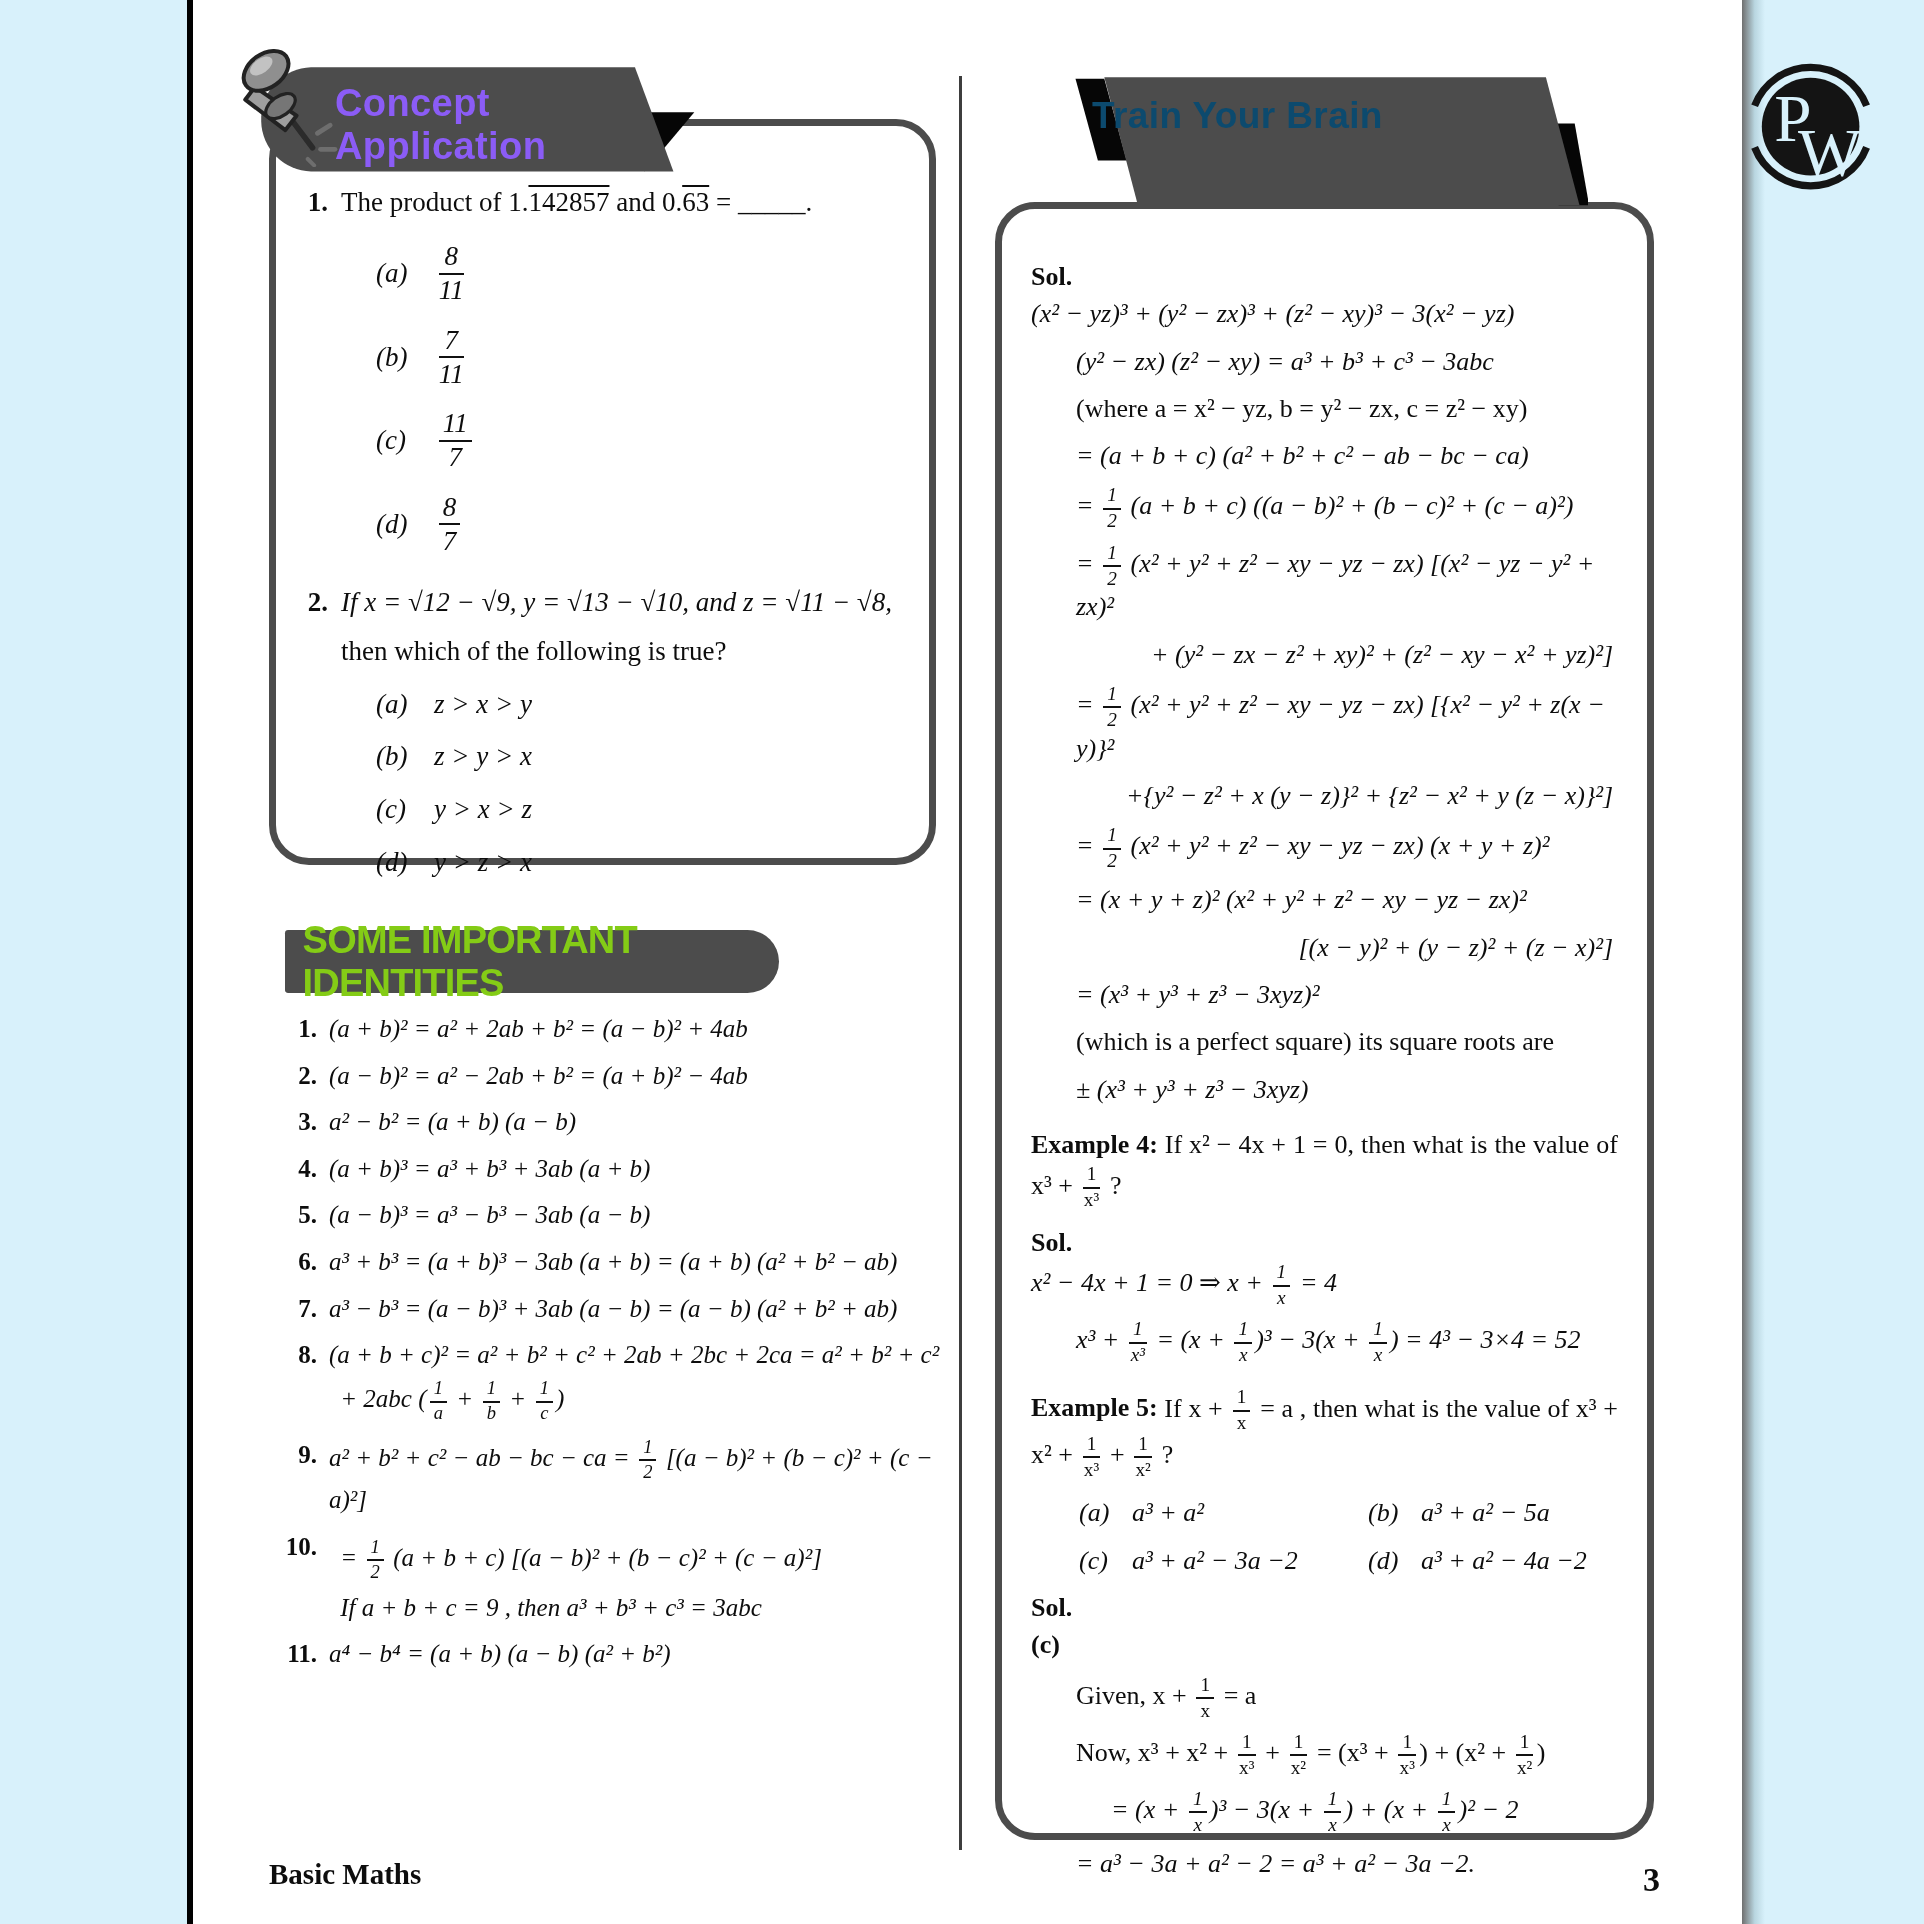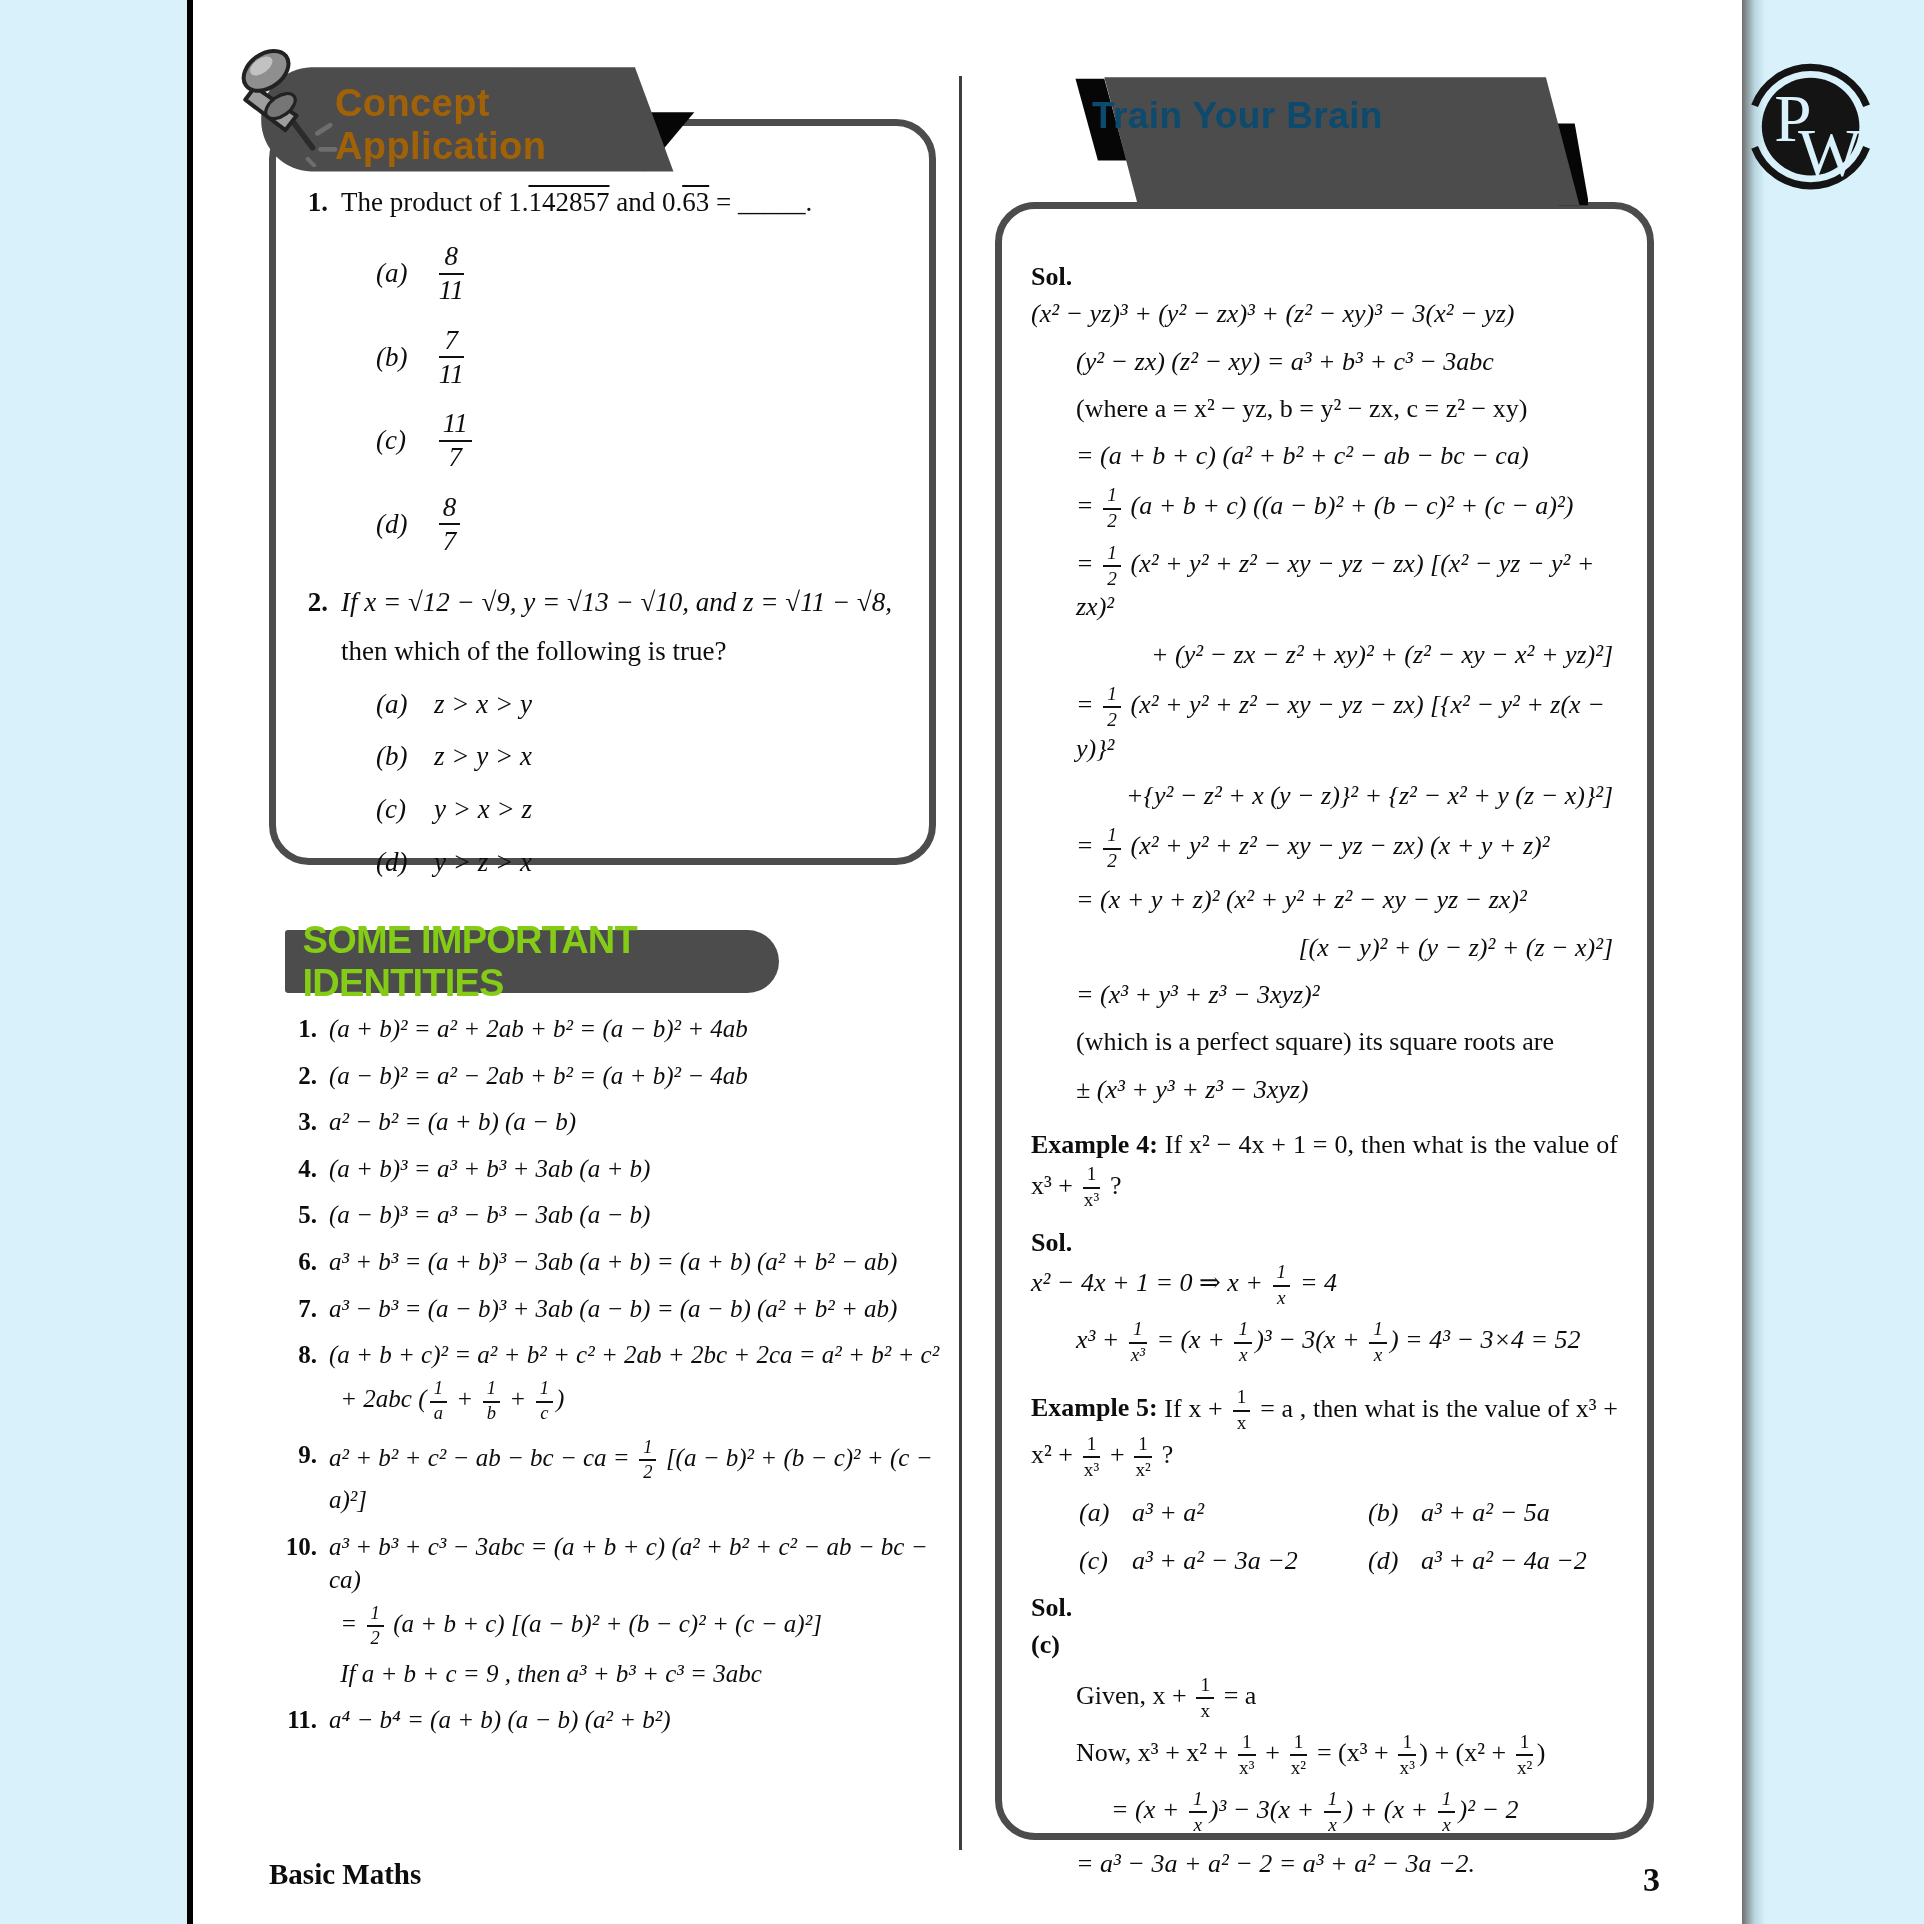"Concept Application" .tab-title { color: #a16207 -> #8b5cf6 }
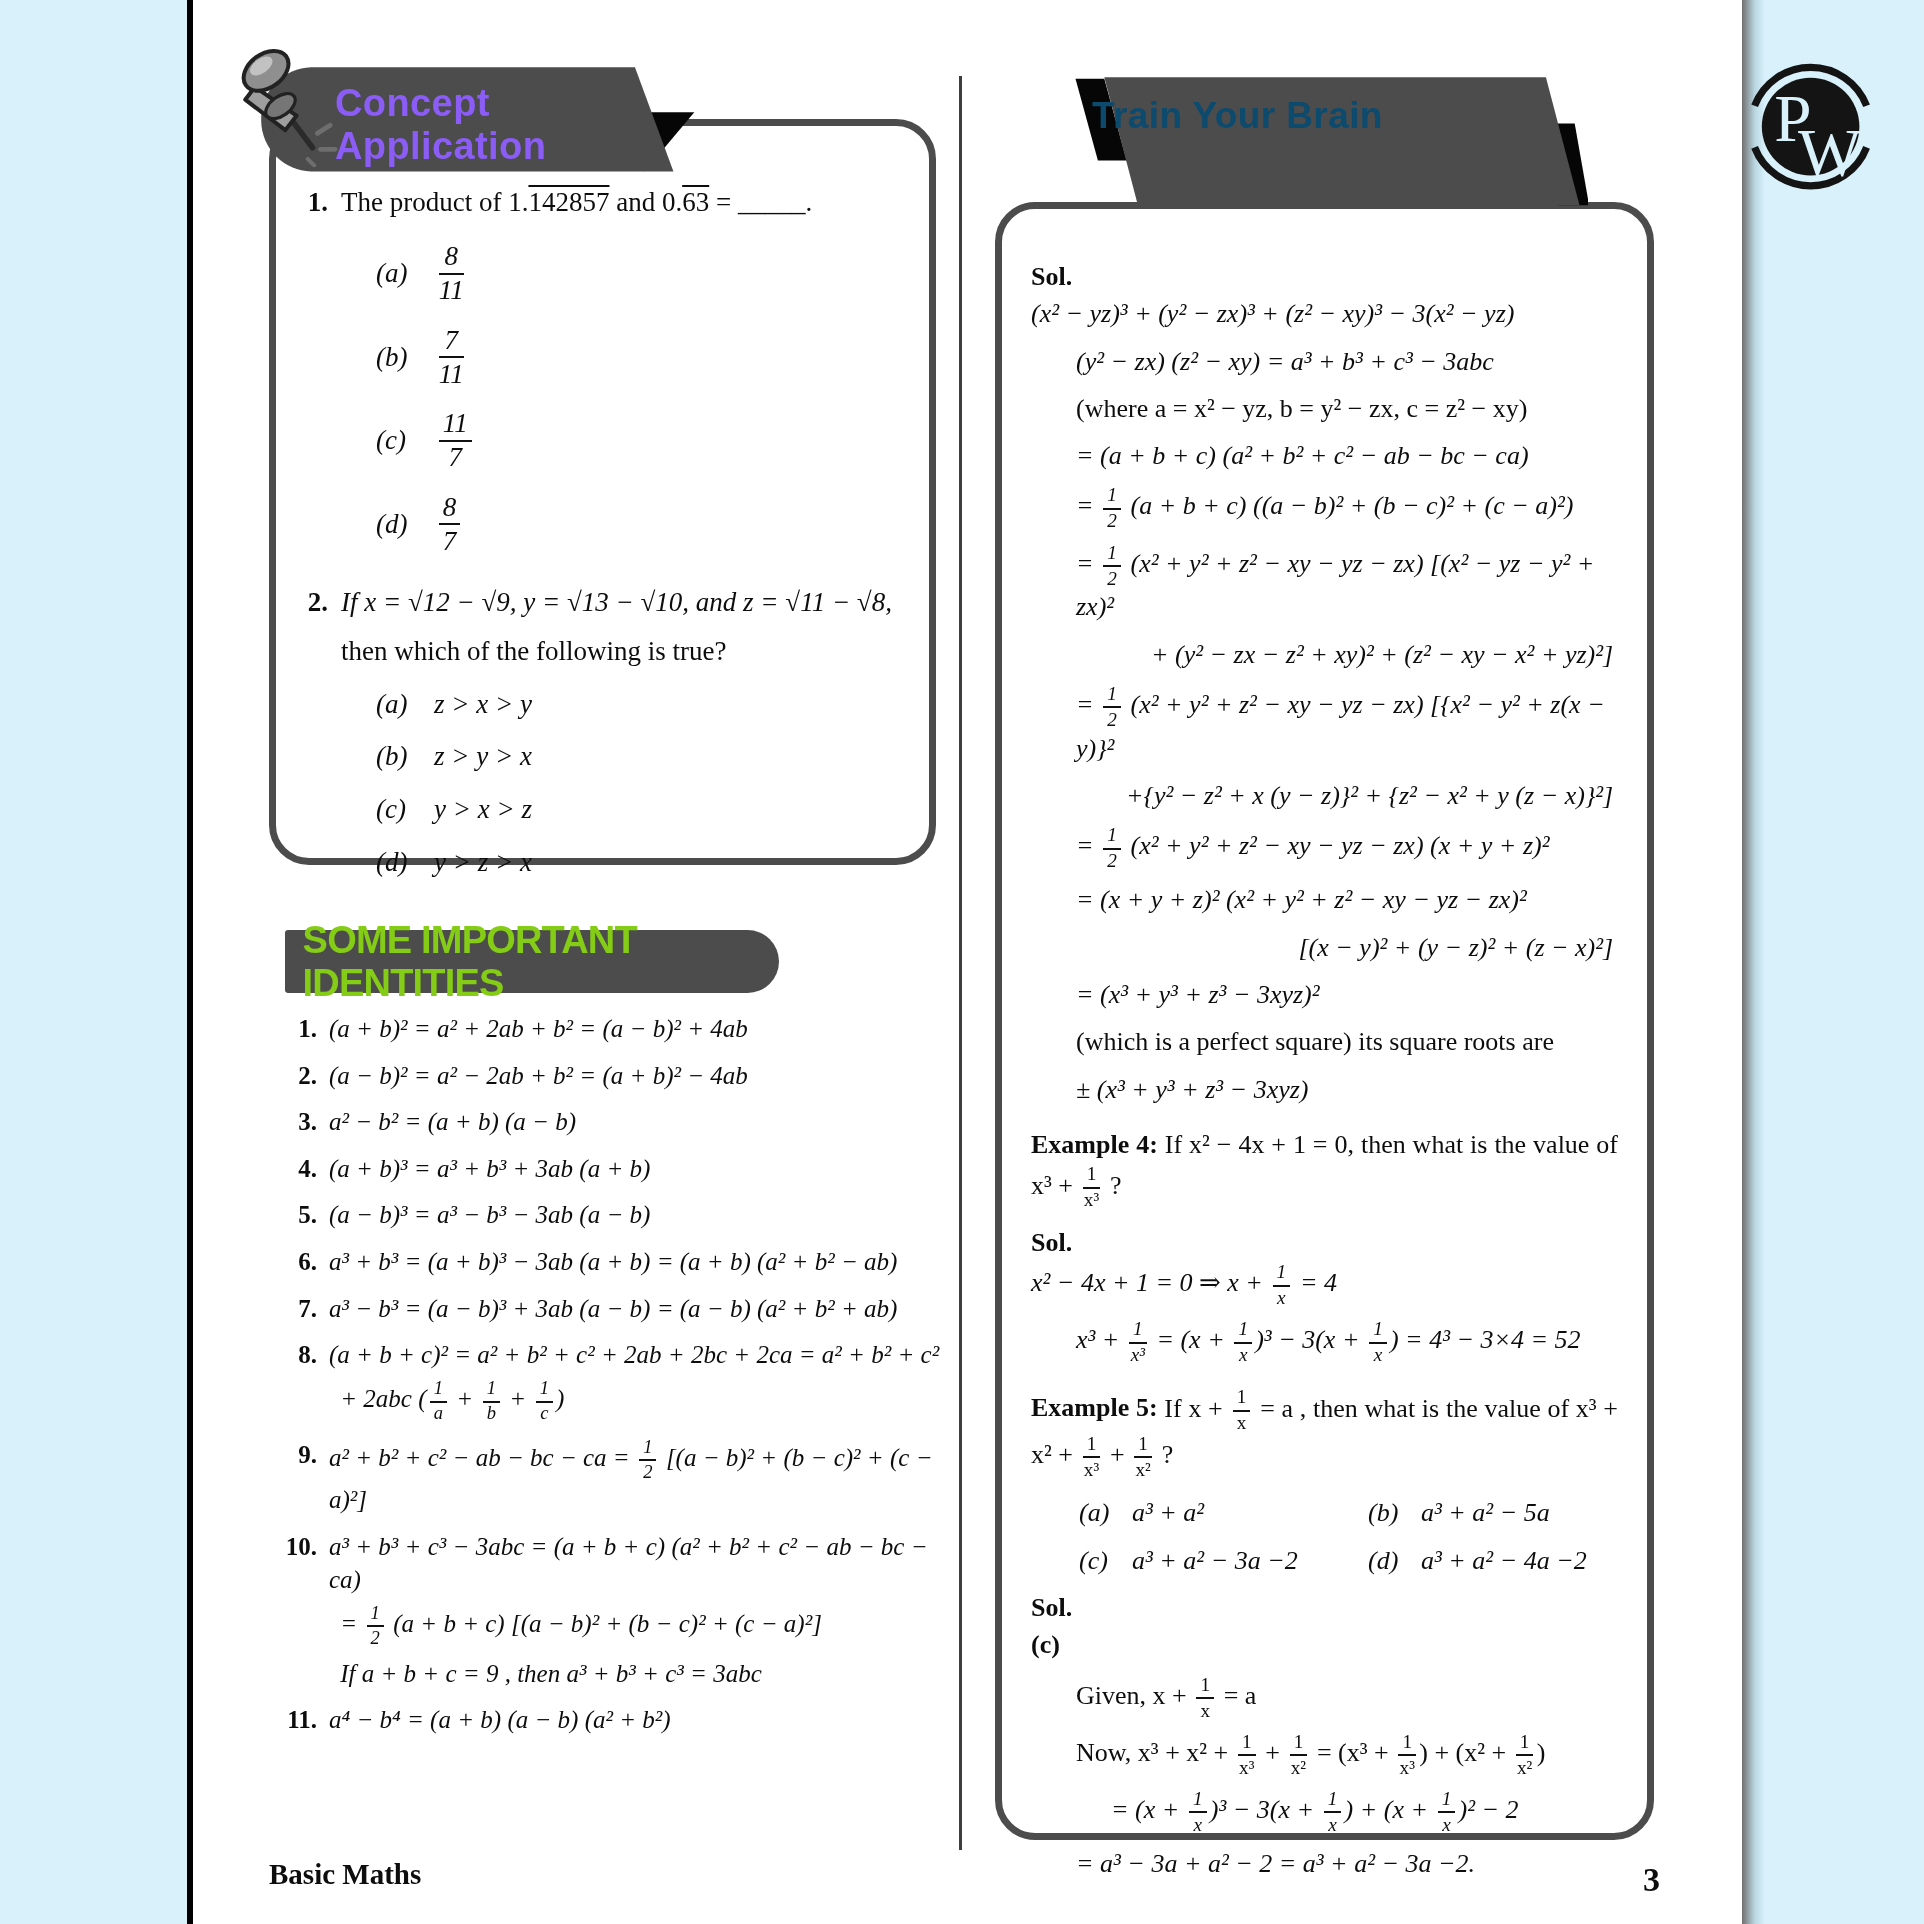"a³ + b³ + c³" div.m { html: <div>a³ + b³ + c³ − 3abc = (a + b + c) (a² + b² + c² − ab − bc − ca)</div> -> none }
